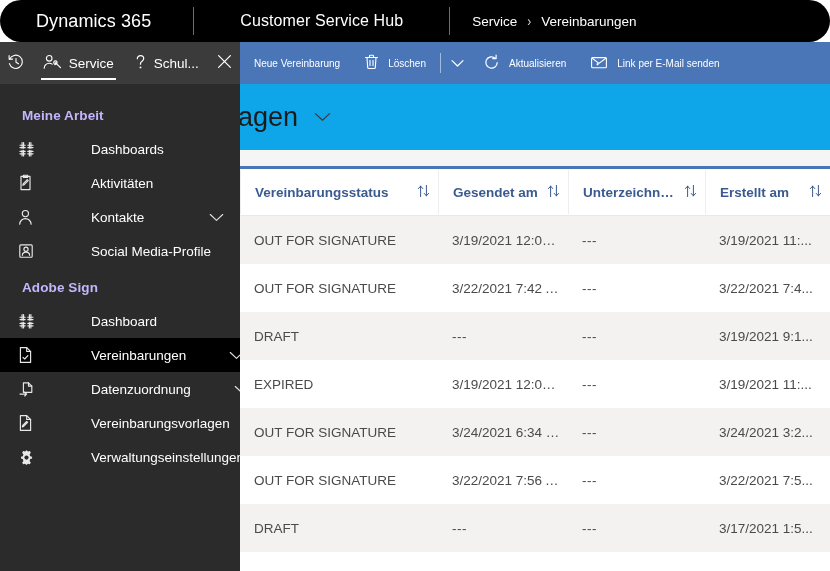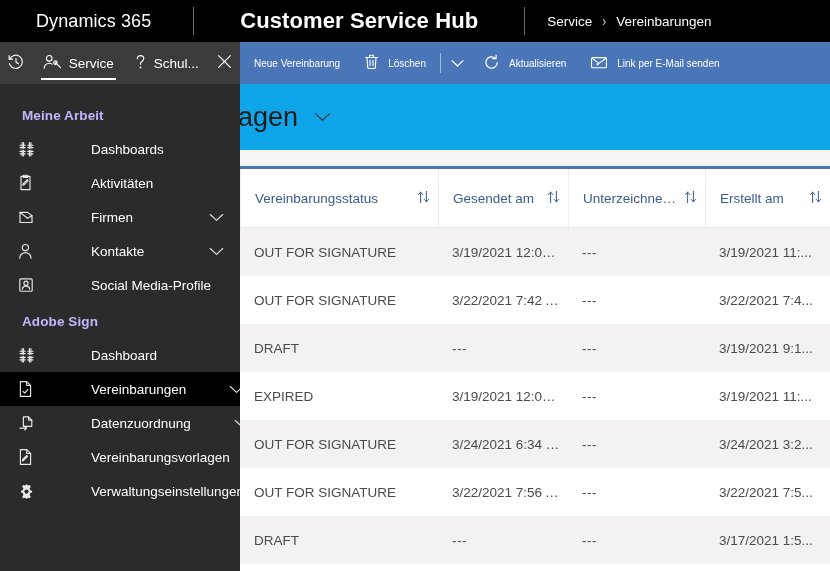"Dynamics 365" #app-header { border-radius: none -> 21px }
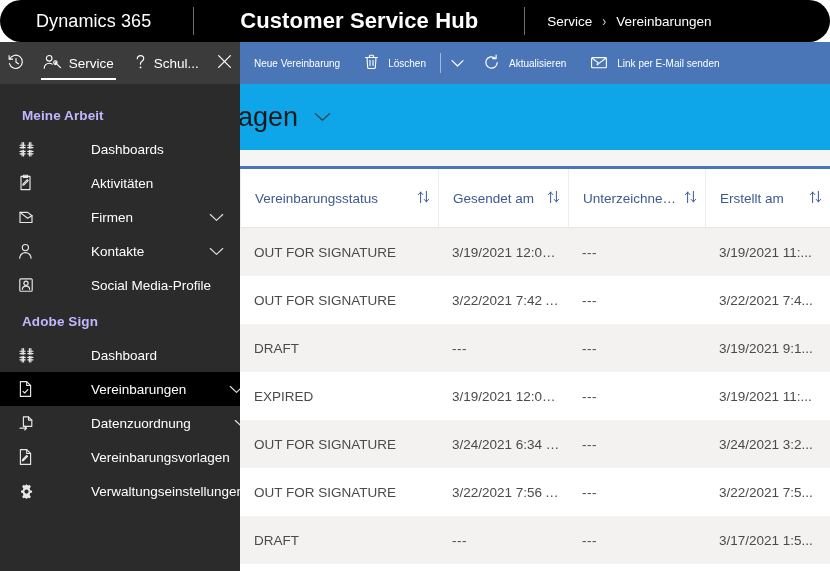"Customer Service Hub" #brand-app { font-size: 22px -> 16px; font-weight: bold -> none }
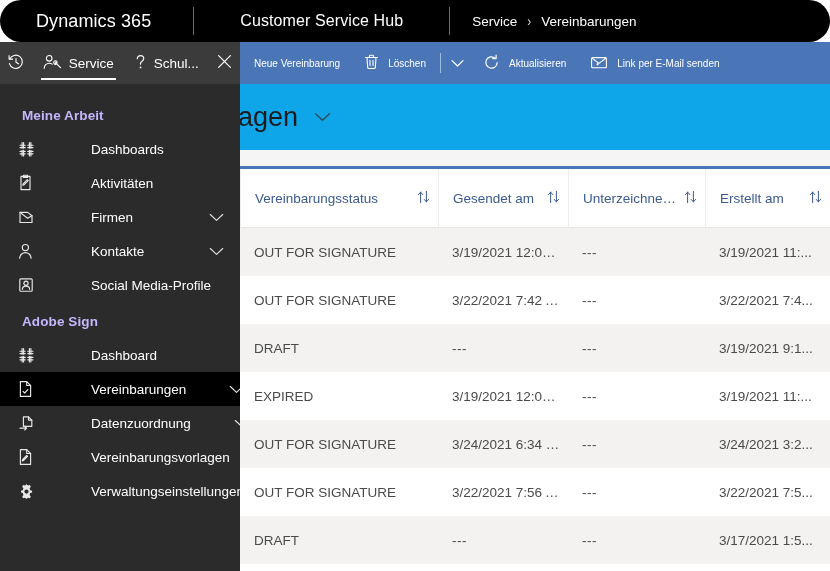"Vereinbarungsstatus" .th-inner { font-weight: none -> bold; height: 58px -> 44px }
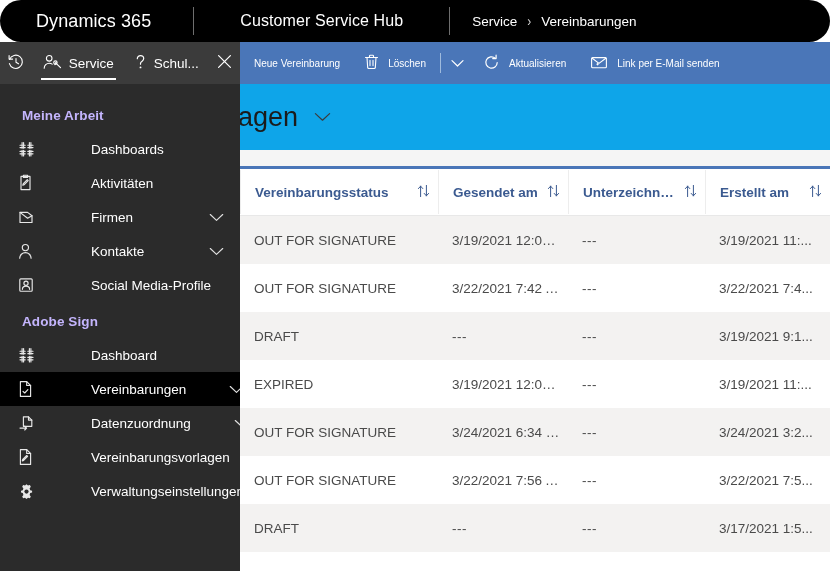"Firmen" div.nav-item { html: <div> <span> <svg> <path></path> <path></path> </svg> </span> <span>Firmen</span> <span> <svg> <path></path> </svg> </span> </div> -> none }
